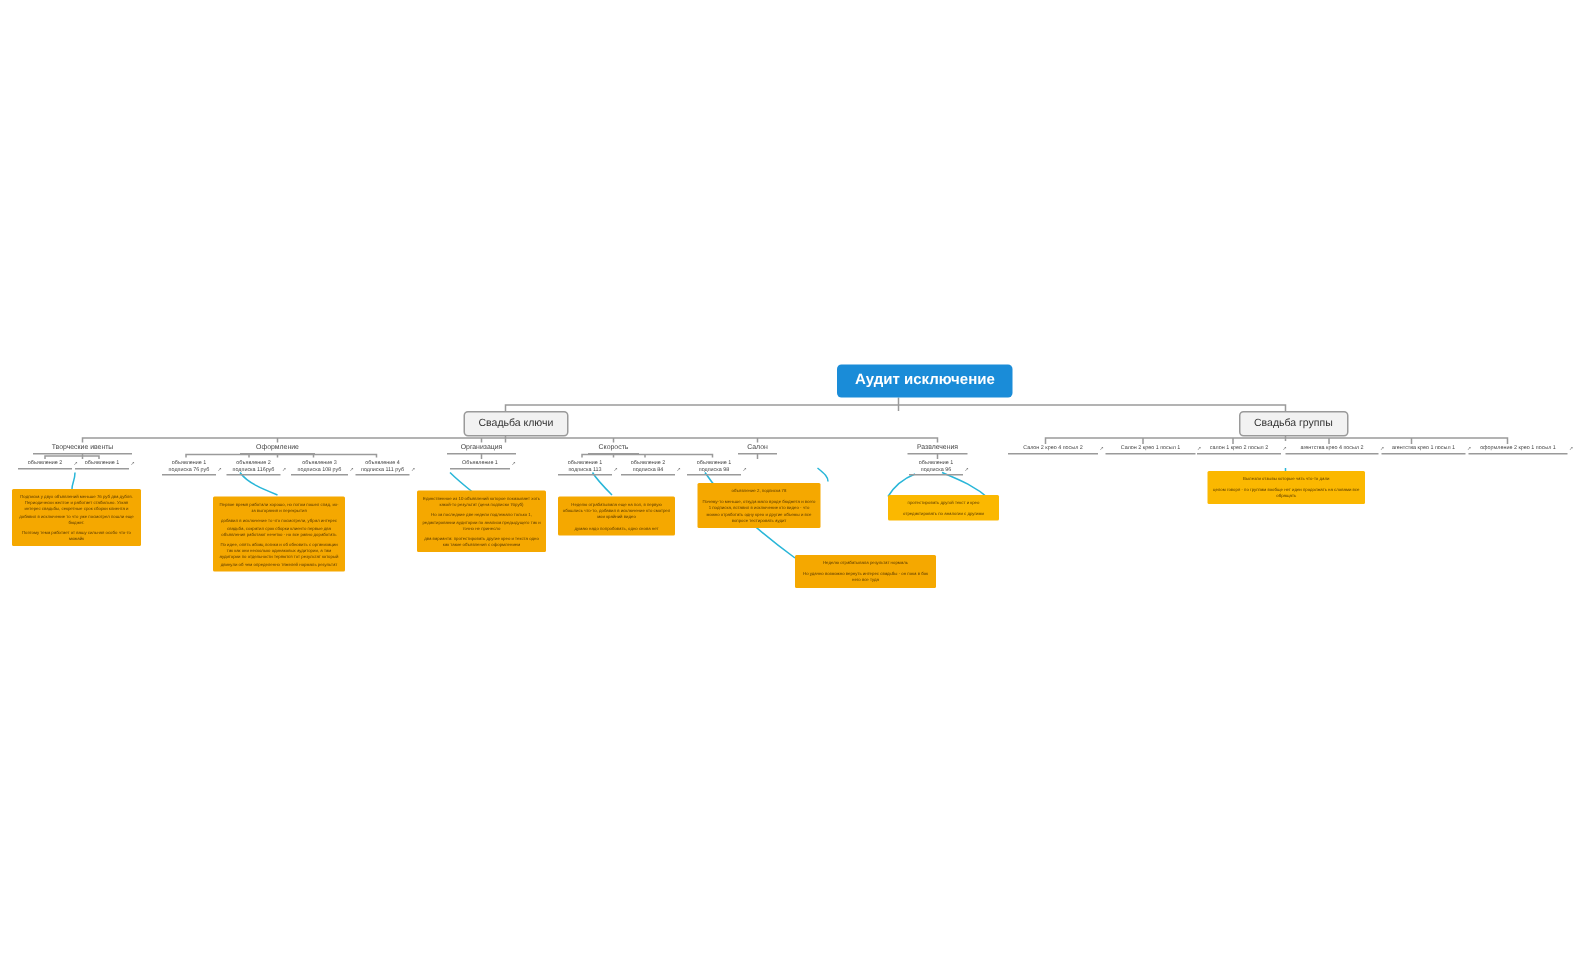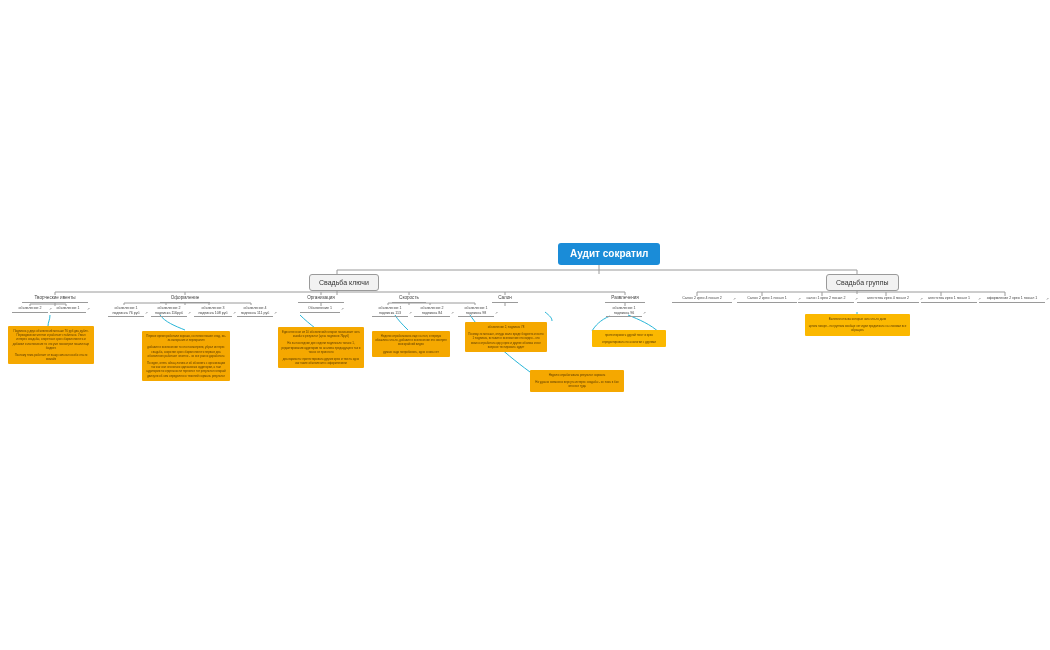"Аудит сократил" div.node { text: сократил -> исключение }
